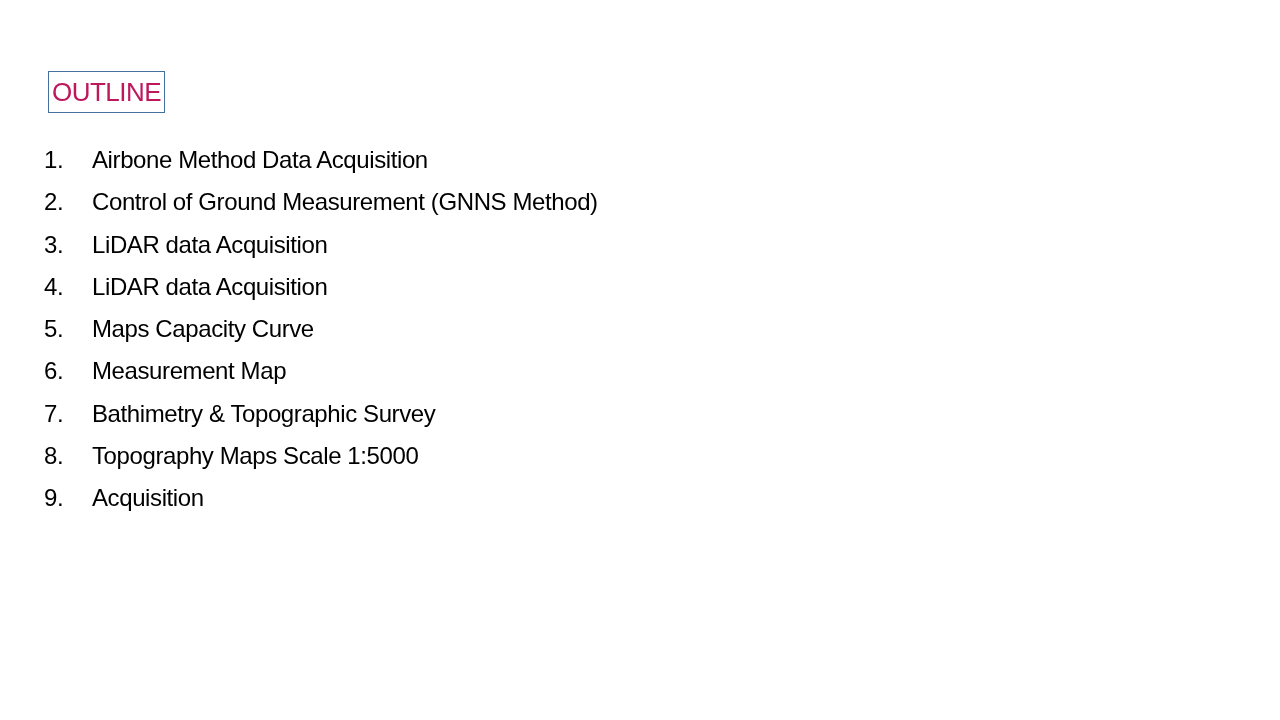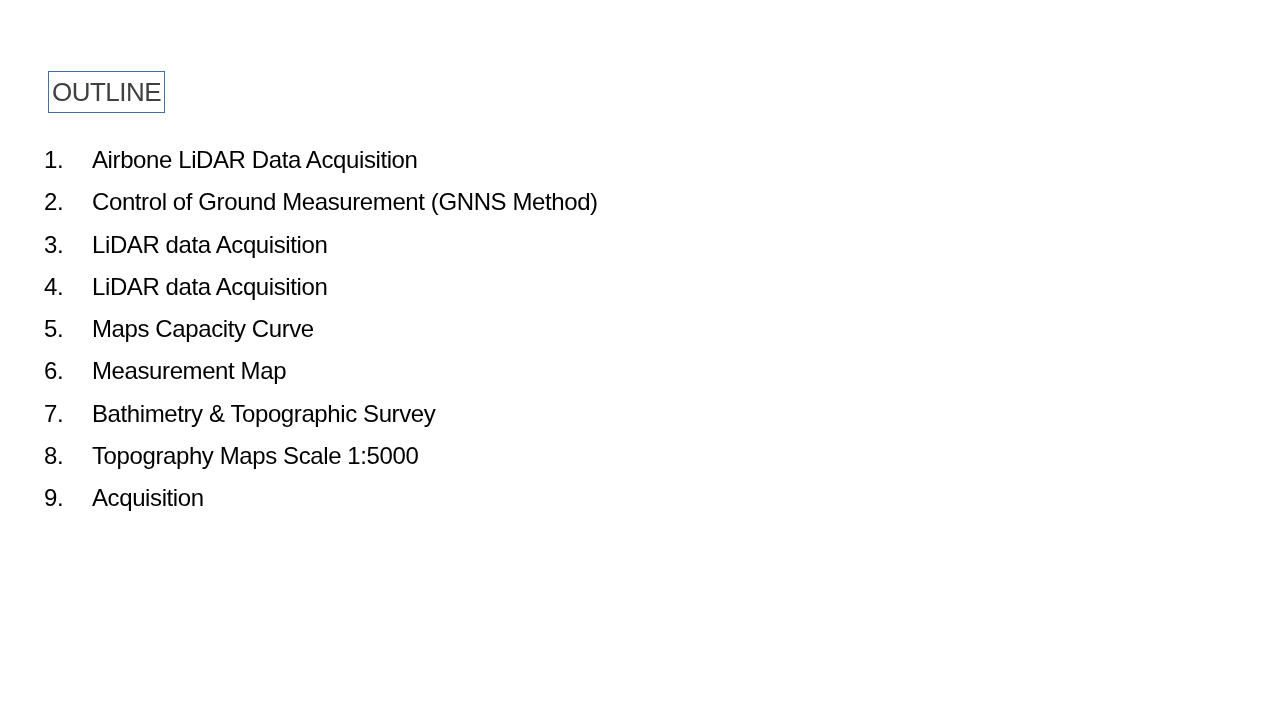"OUTLINE" .title-text { color: #404040 -> #be185d }
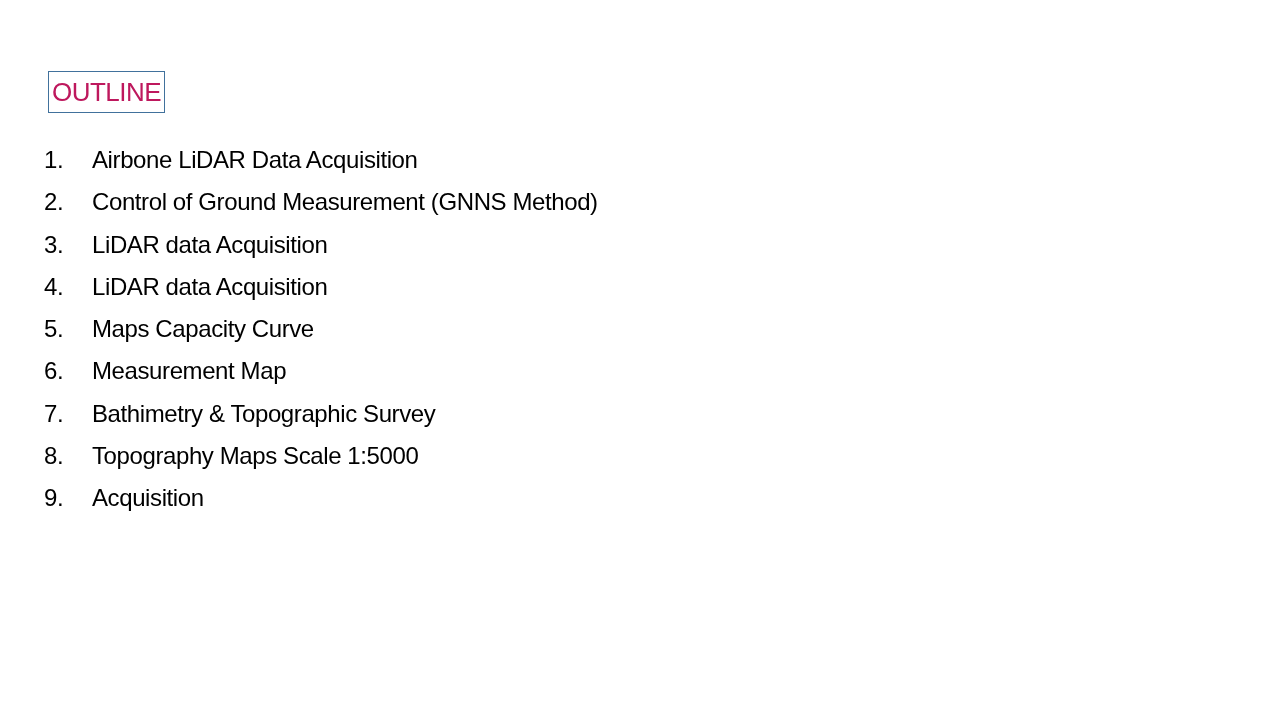"Airbone LiDAR Data Acquisition" span.outline-label { text: LiDAR -> Method }
